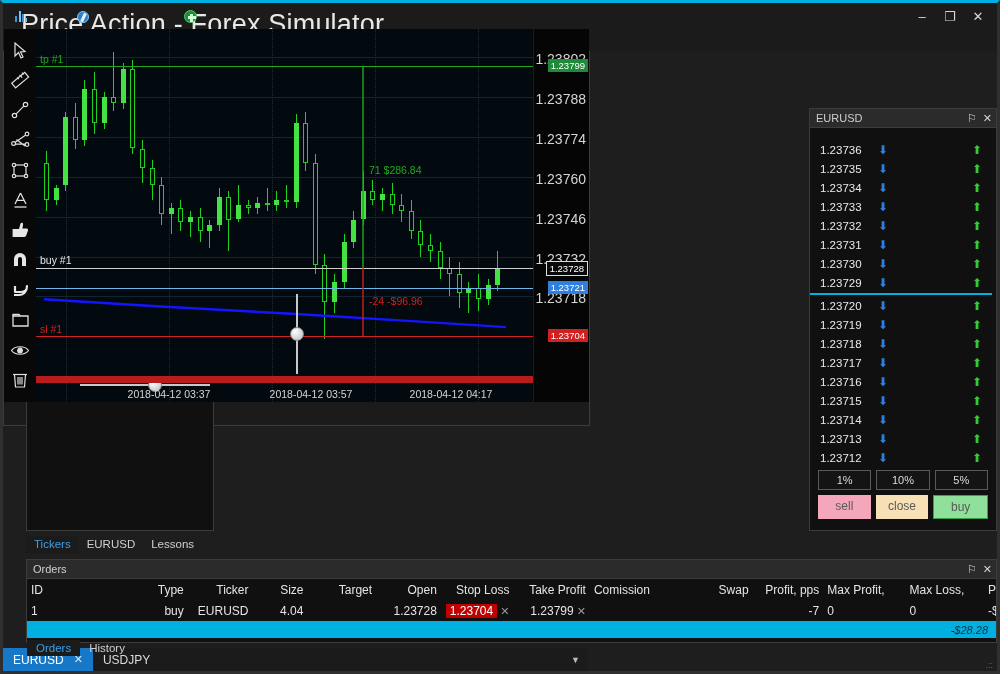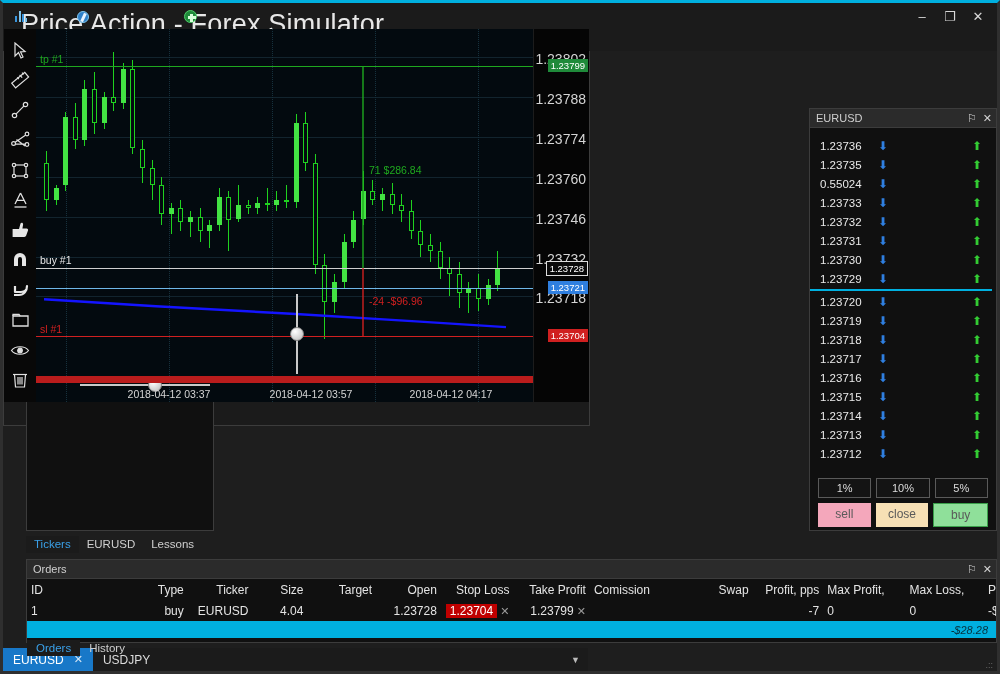"1.23736" .bk-body { margin-top: 8px -> none; padding-top: 0 -> 12px }
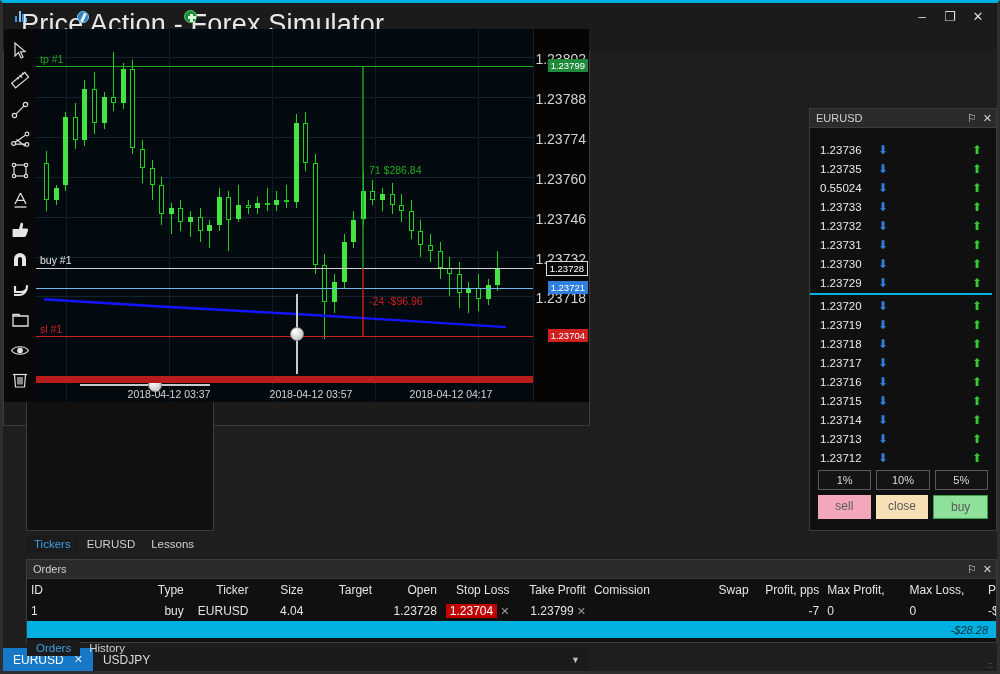"0.55024" span.bk-px { text: 0.55024 -> 1.23734 }
